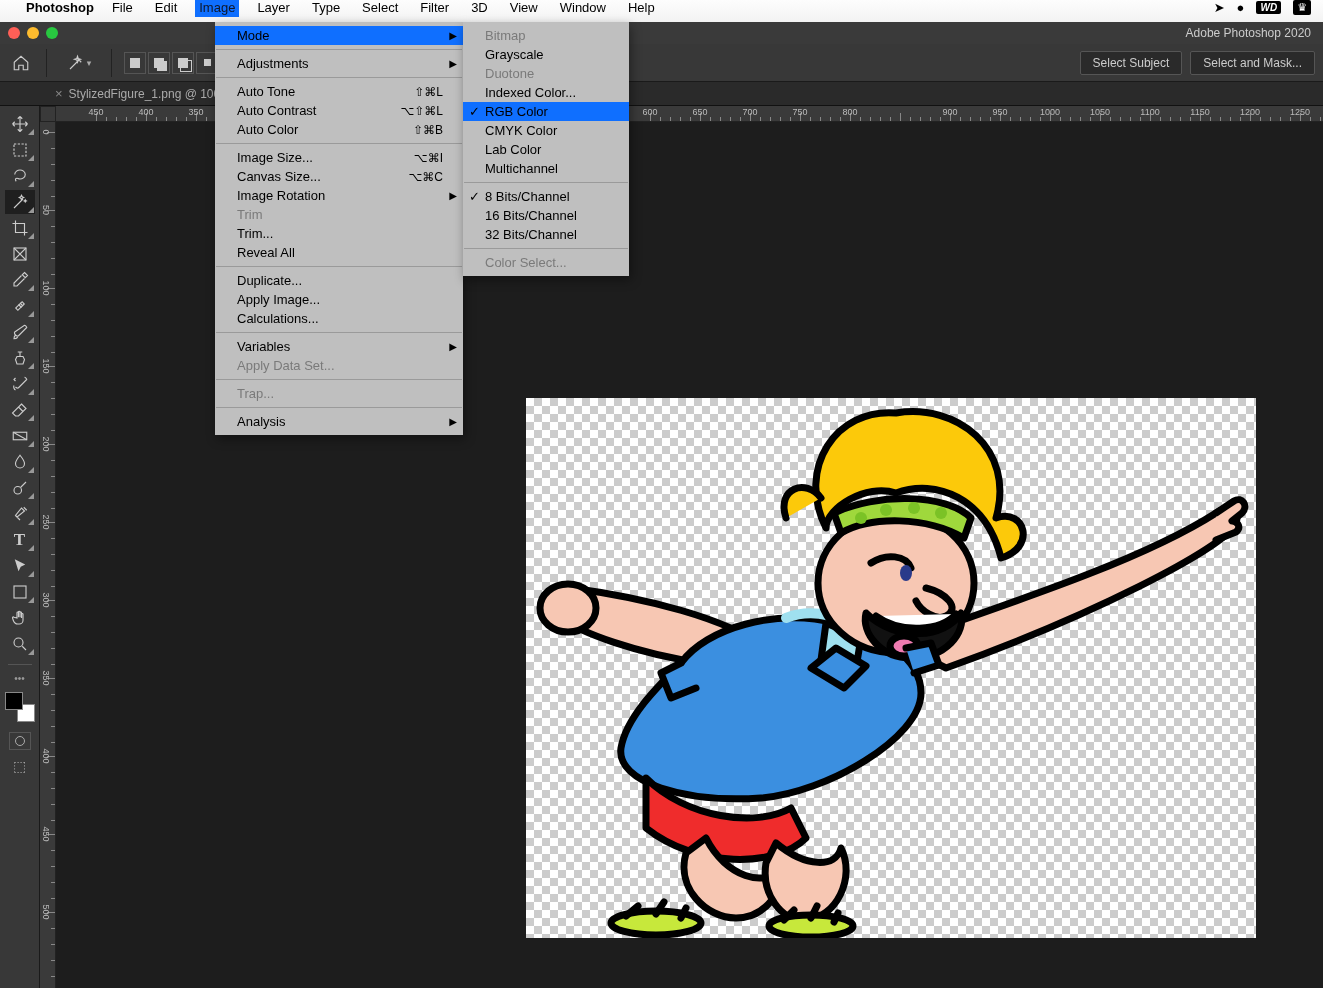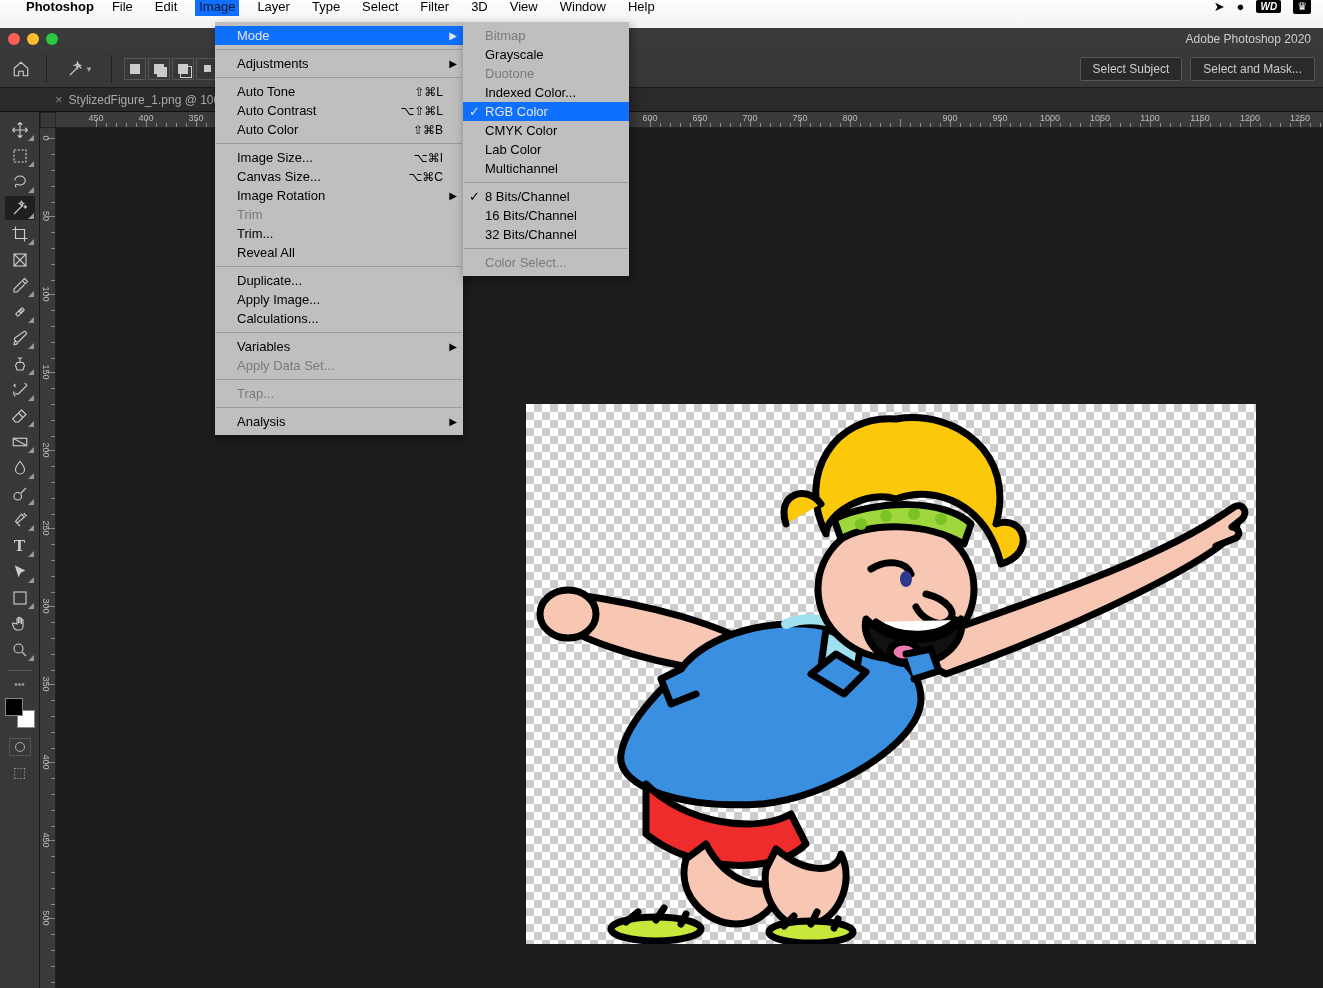"Photoshop" .mac-menubar { align-items: flex-end -> flex-start; padding: 14px 12px -> 0 12px }
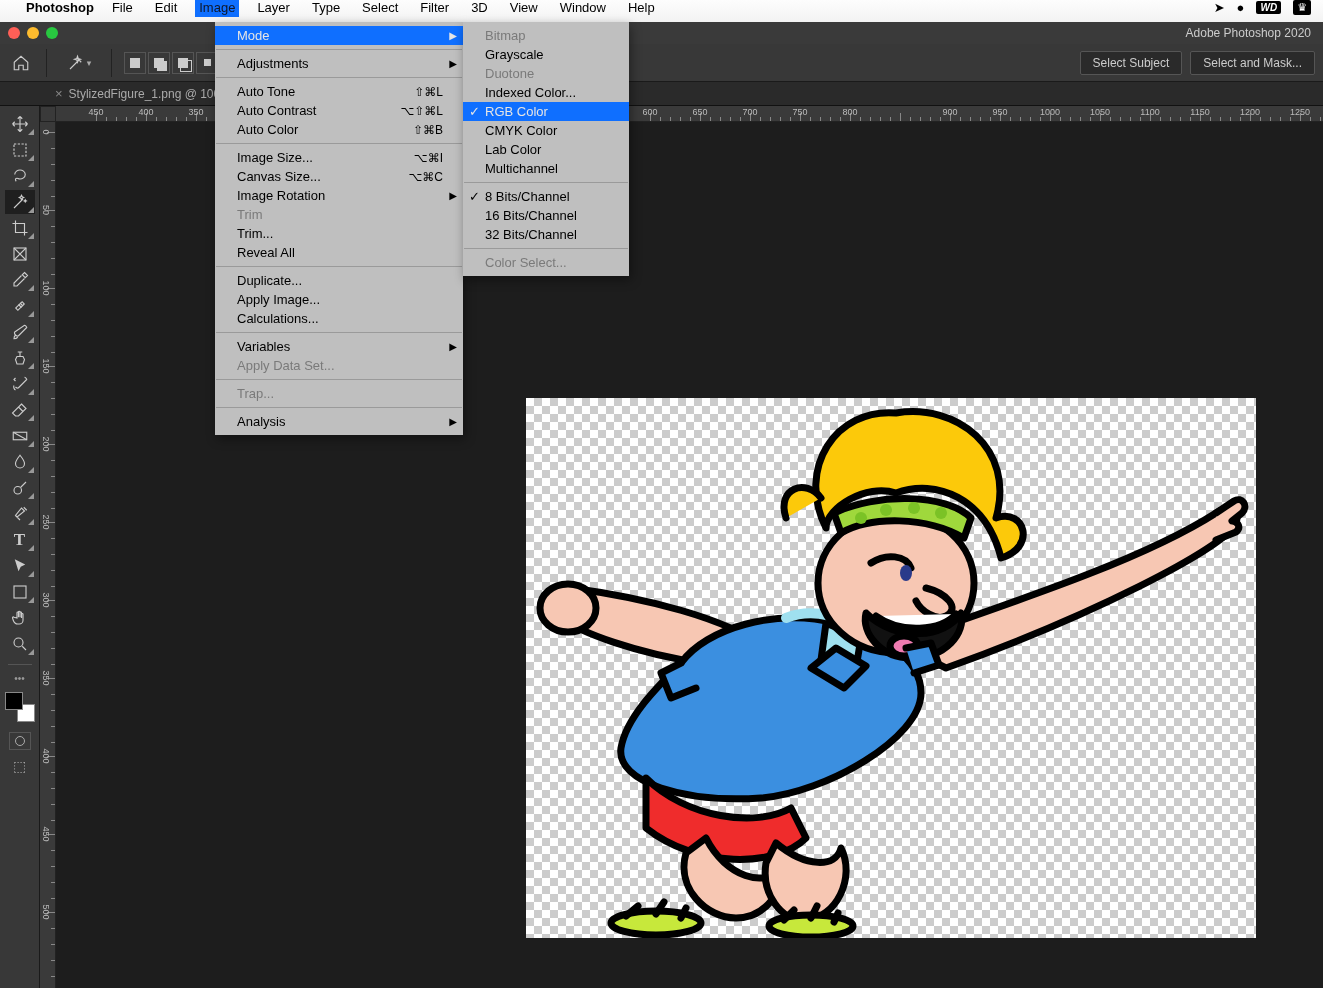"Mode" .dd-menu .item.hl { color: #e5e5e5 -> #000000 }
